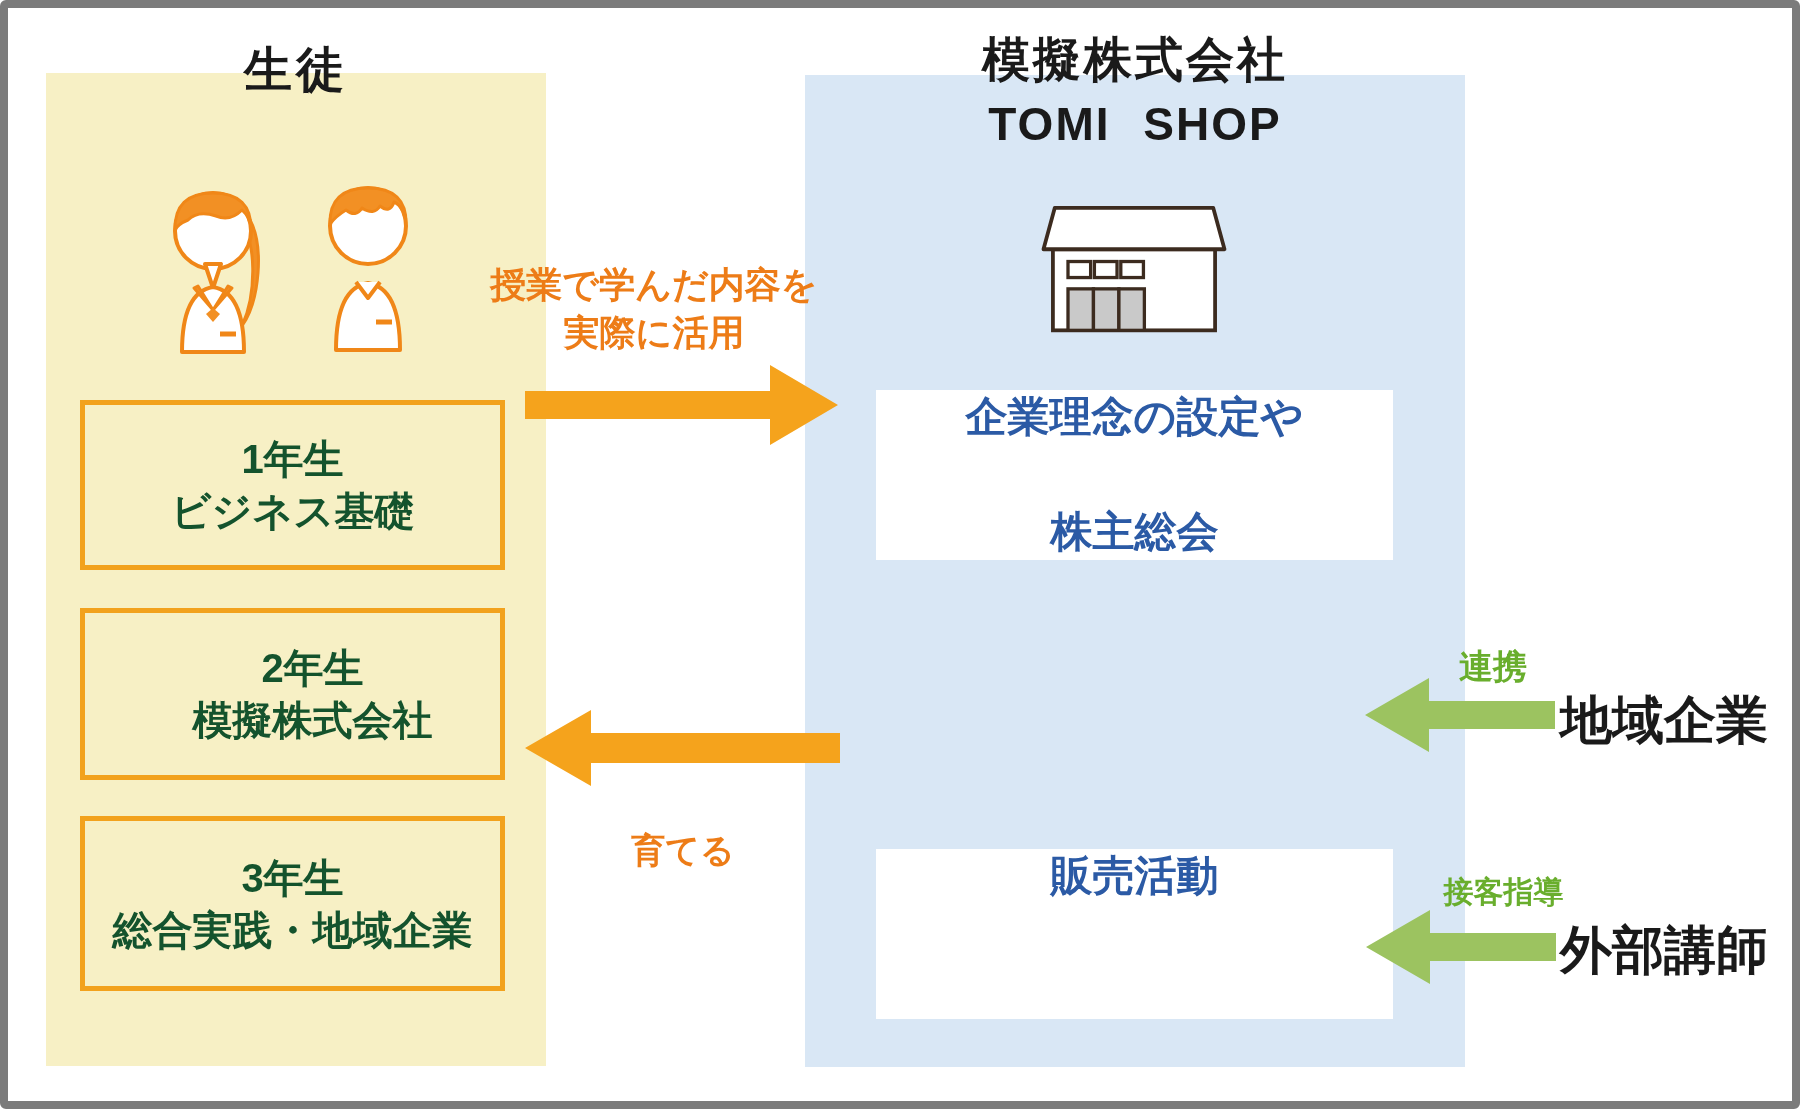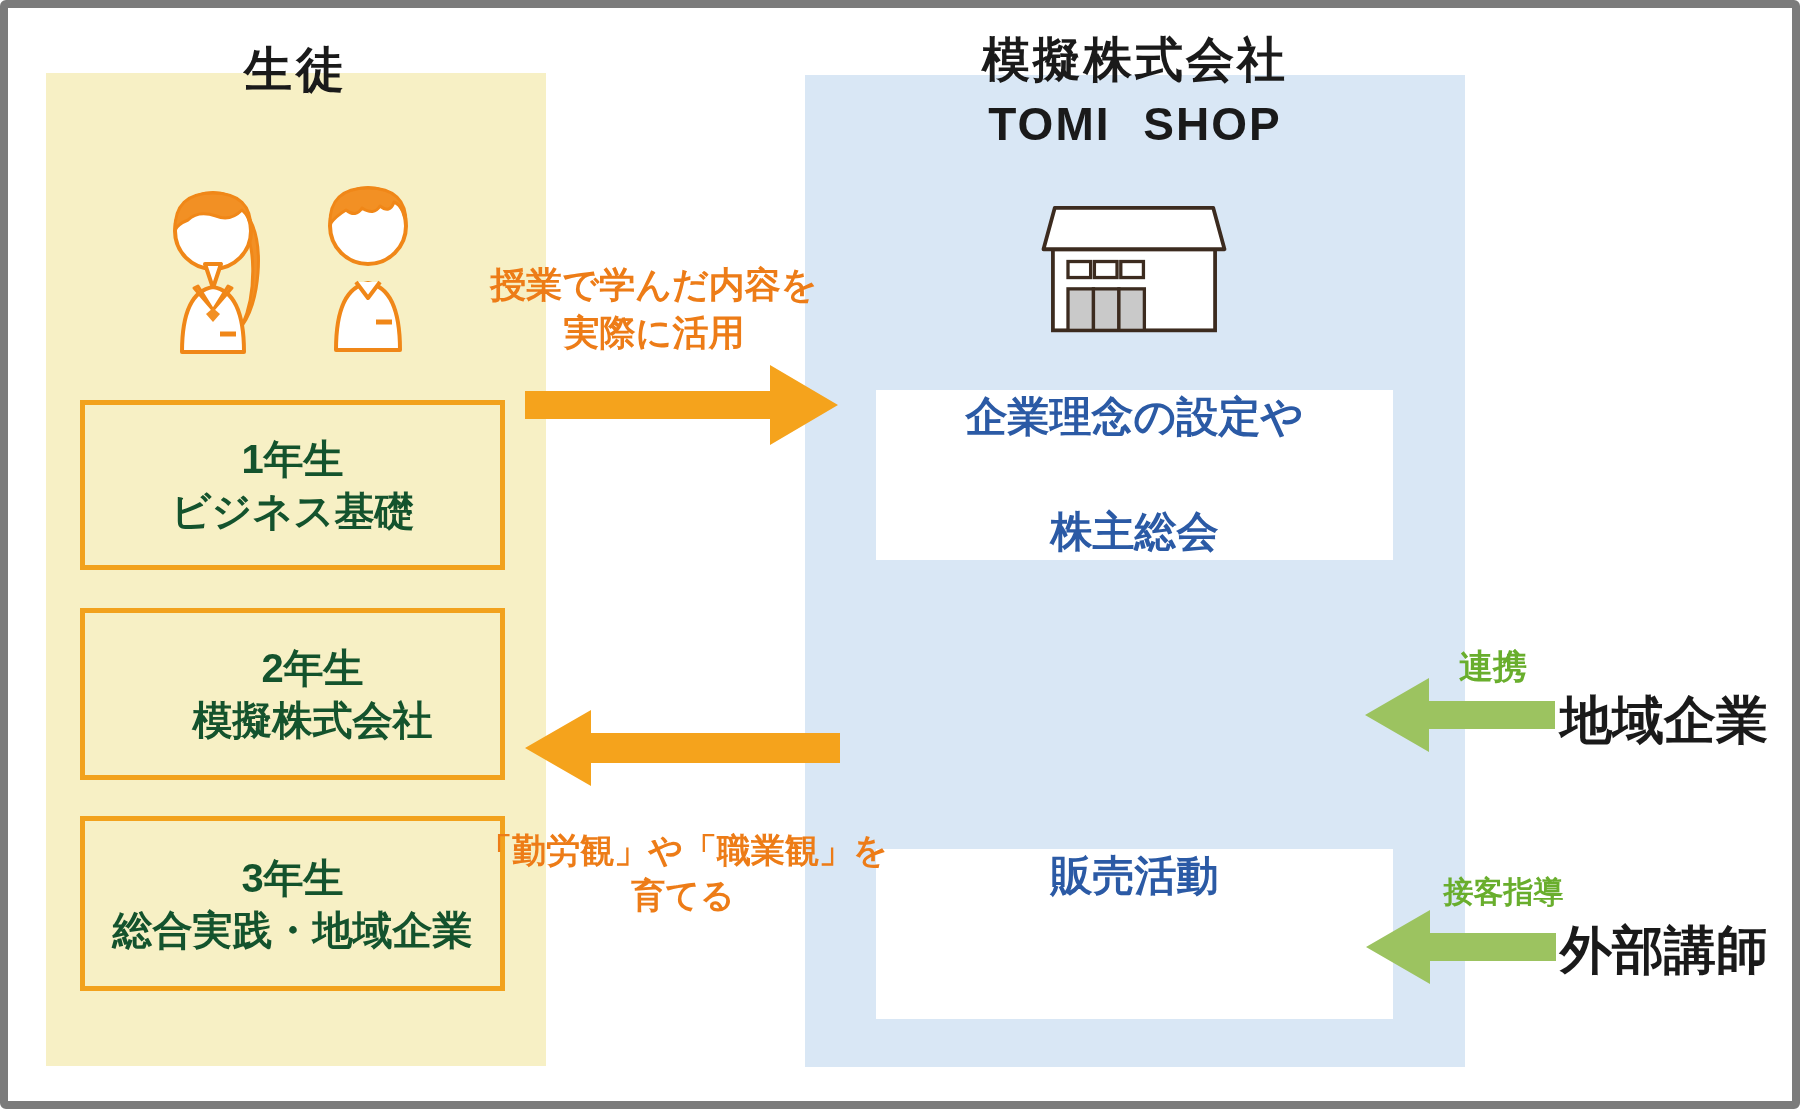"「勤労観」や「職業観」を" div { html: <div>「勤労観」や「職業観」を</div> -> none }
